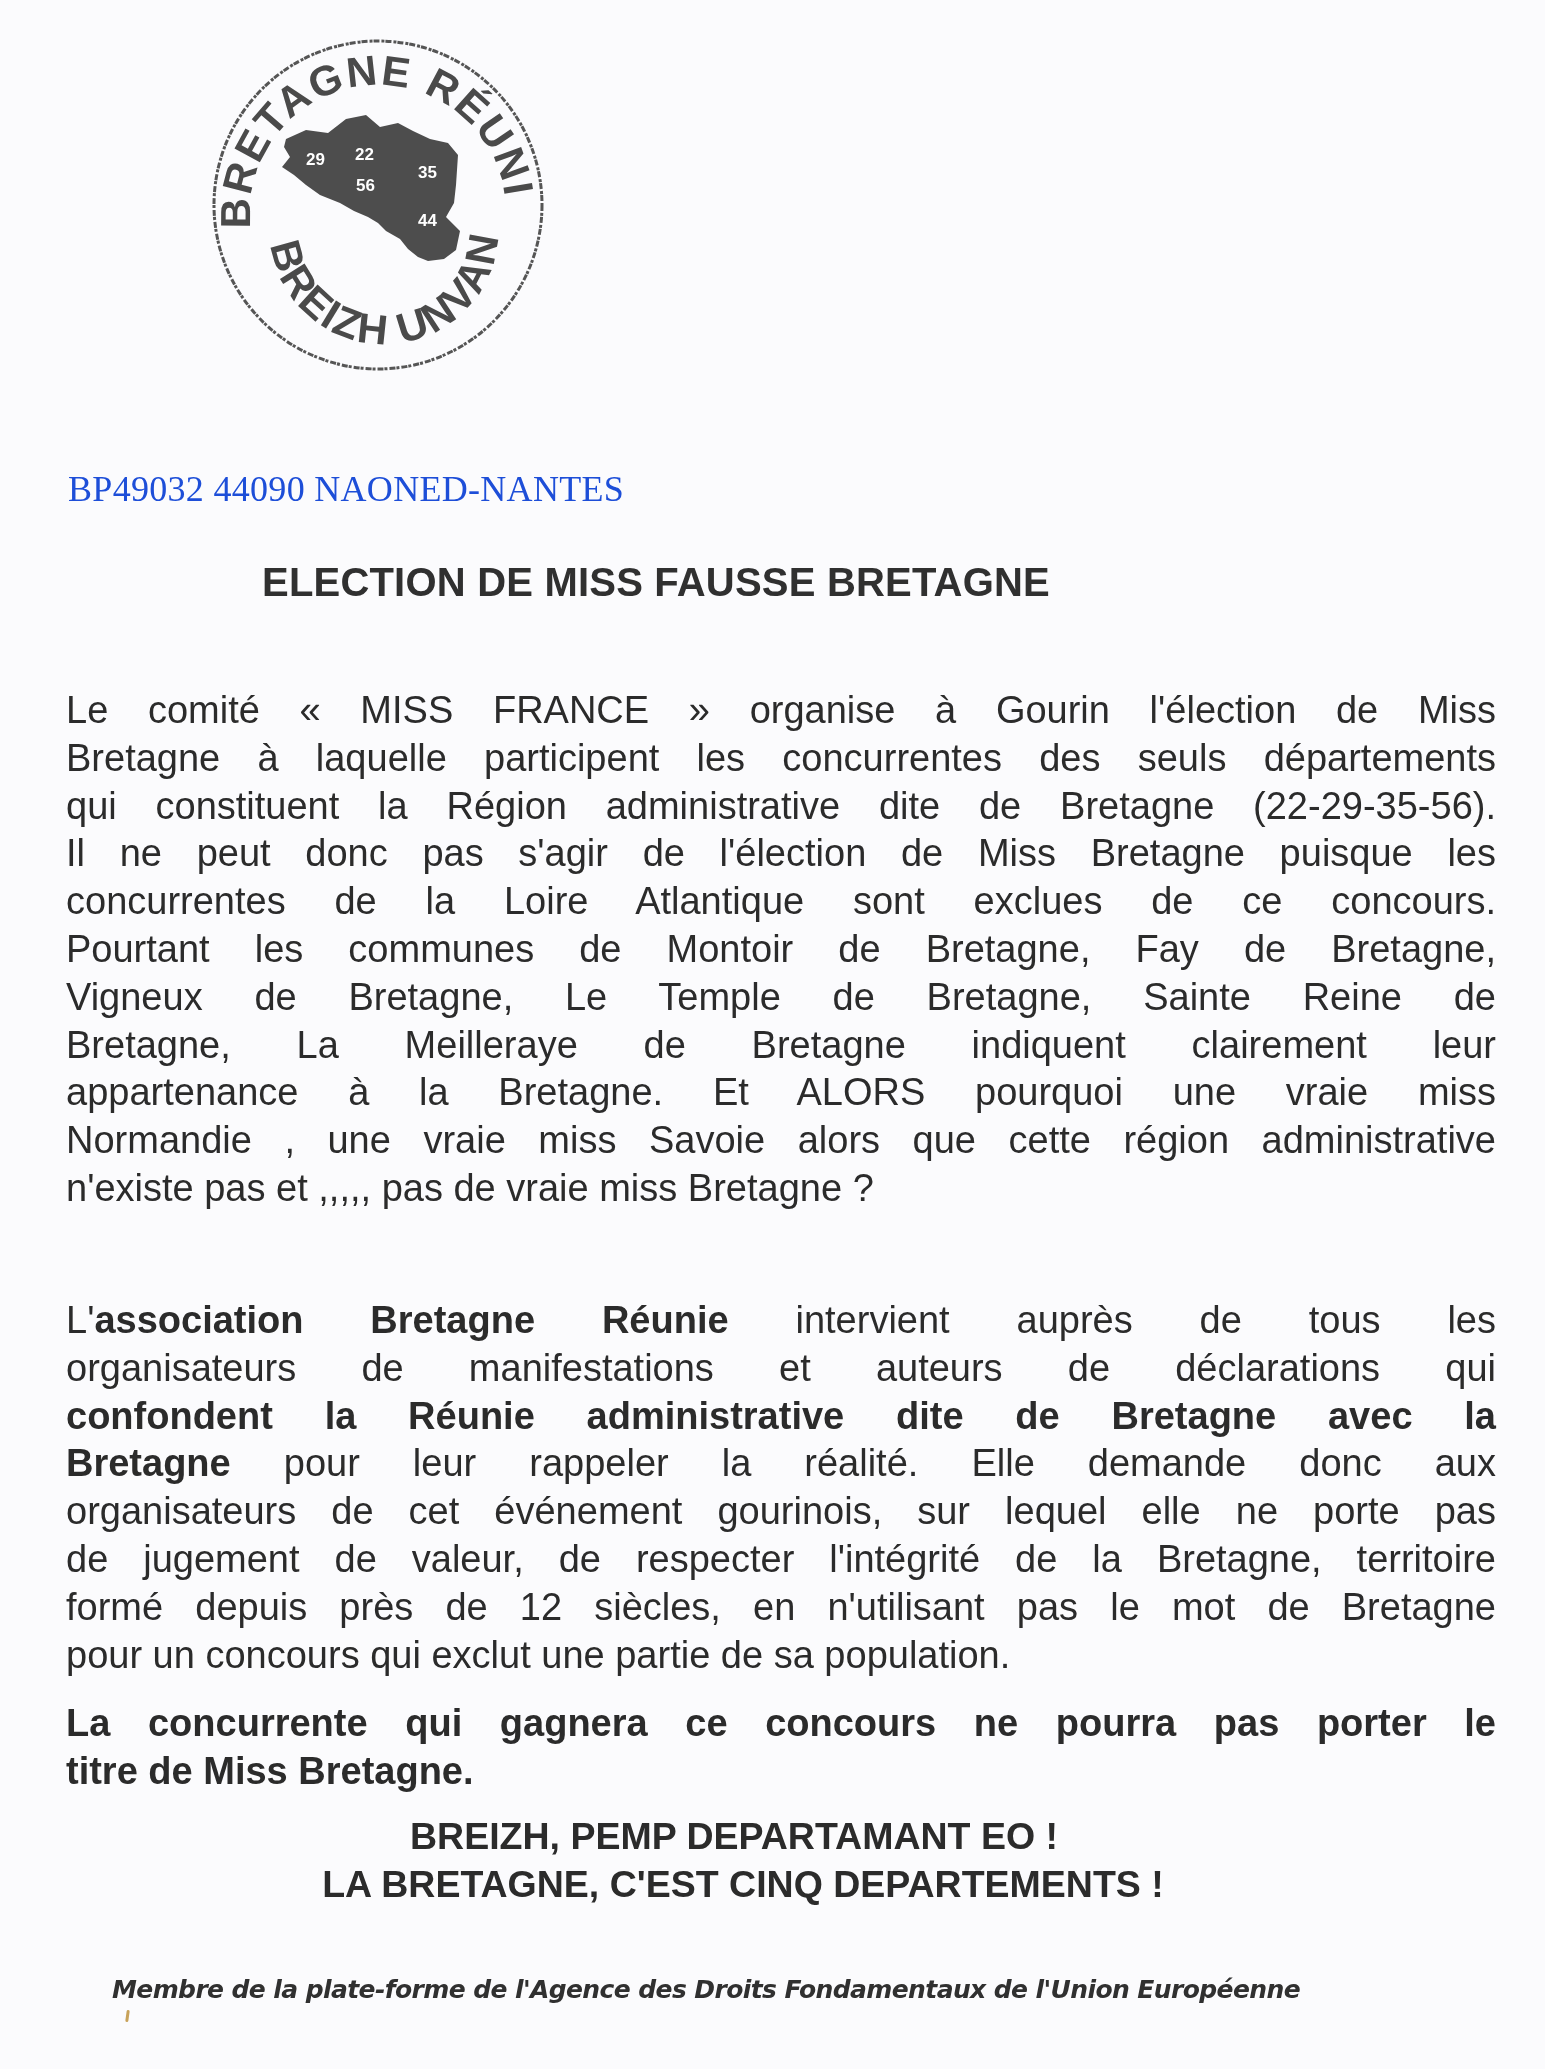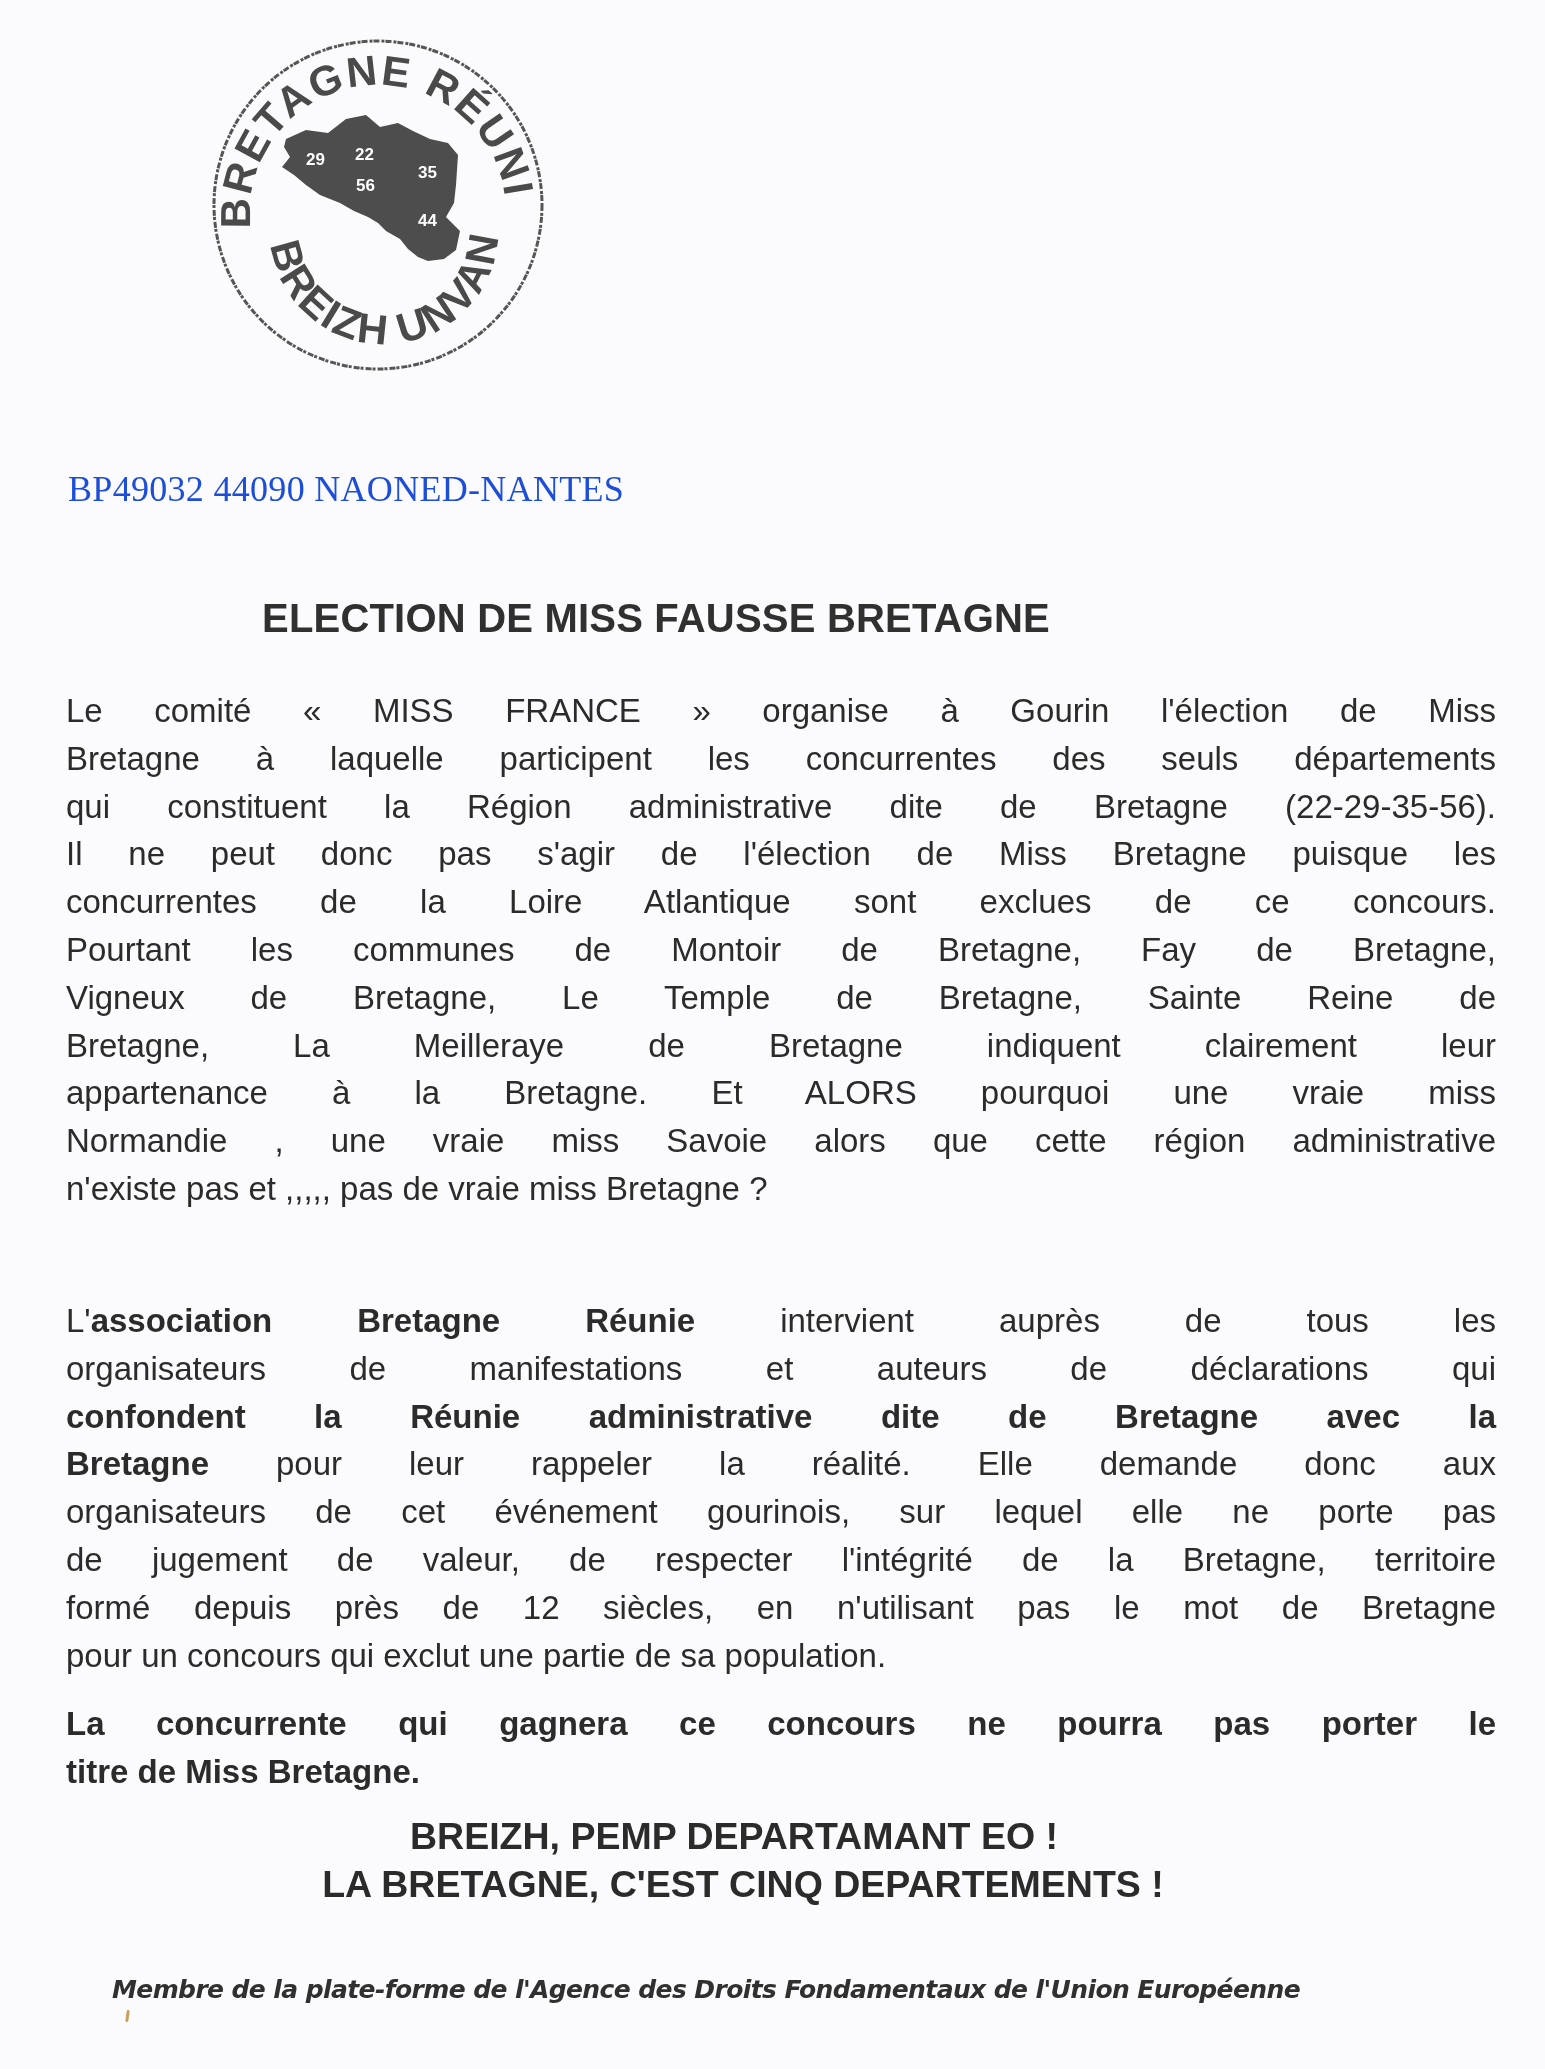"ELECTION DE MISS FAUSSE BRETAGNE" .title { top: 596px -> 560px }
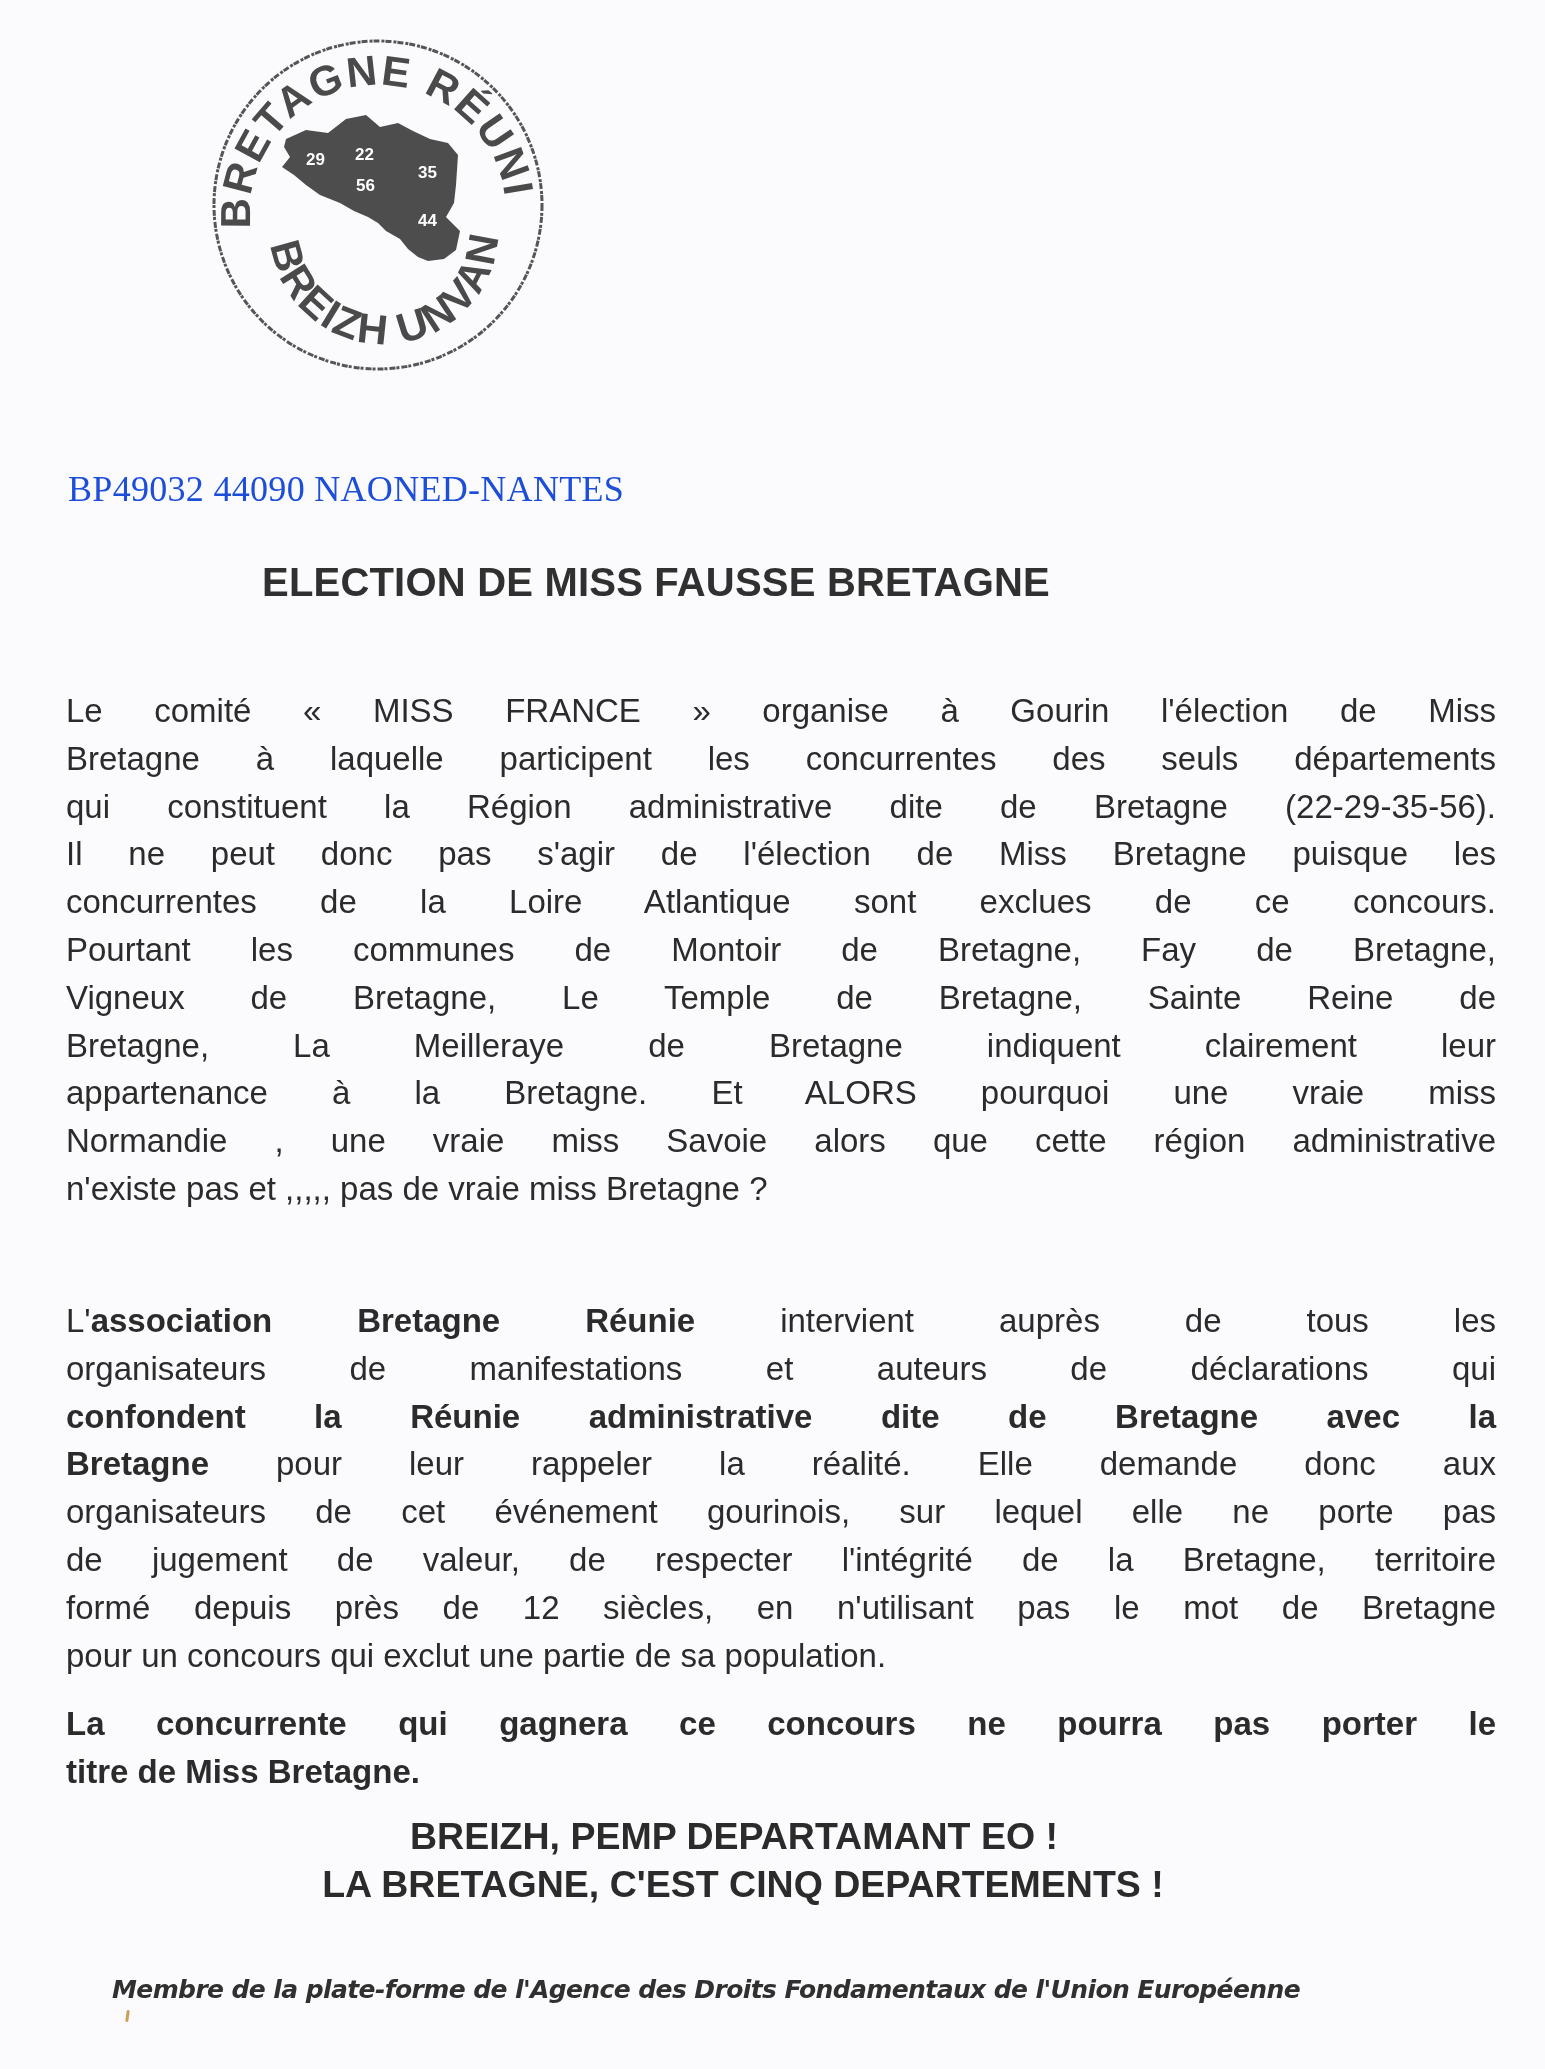"Le comité « MISS FRANCE" .body-block { font-size: 33px -> 38px }
